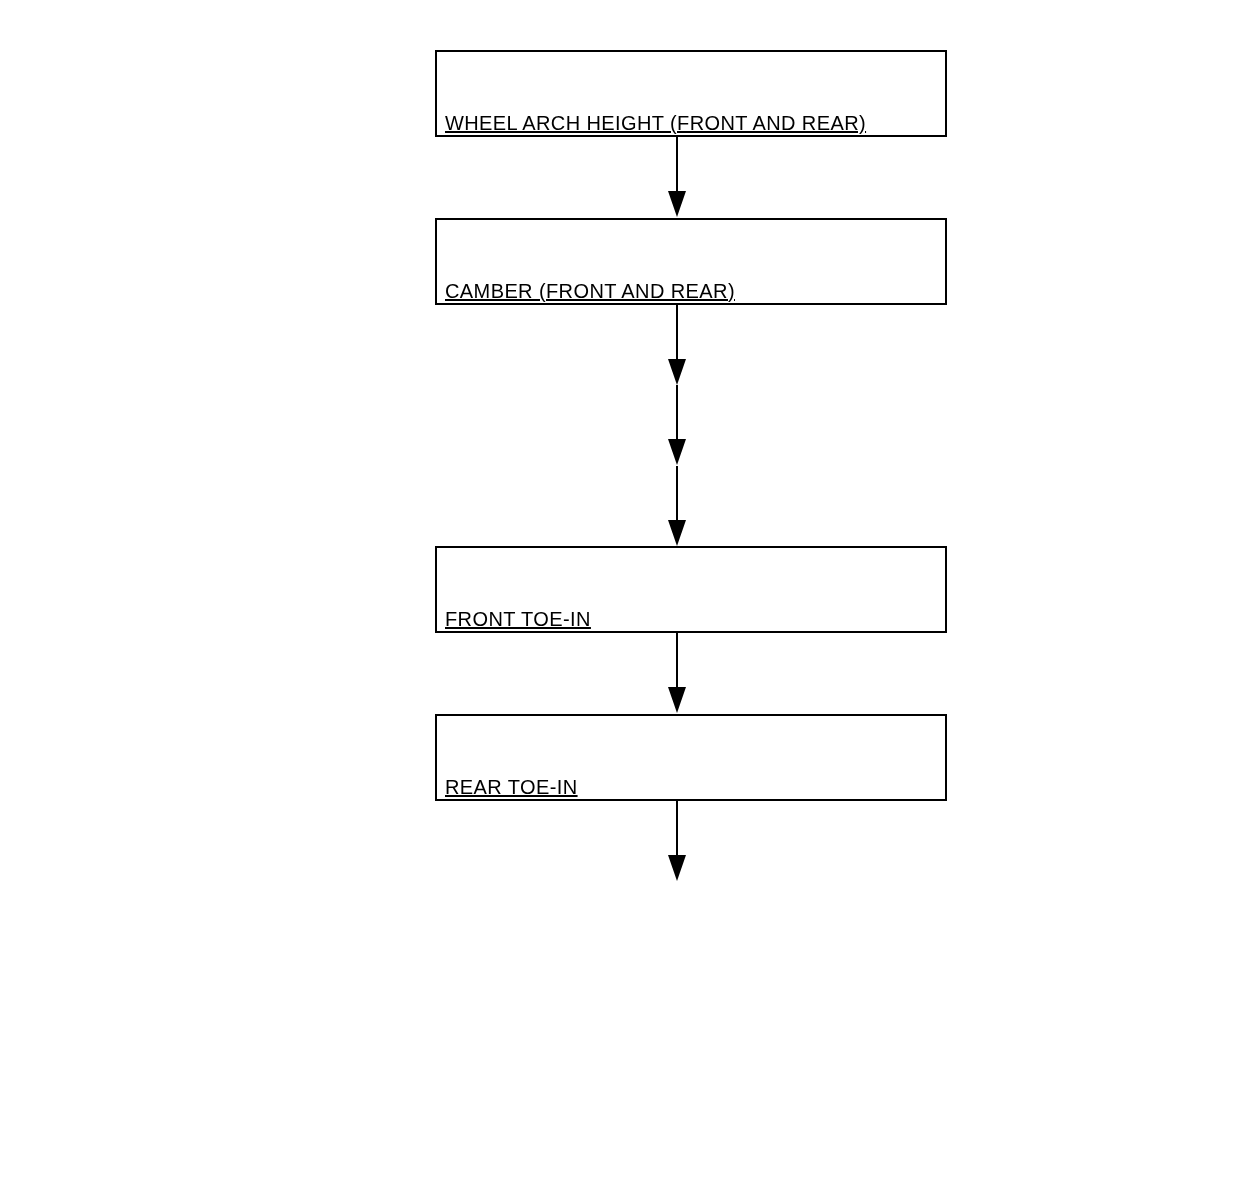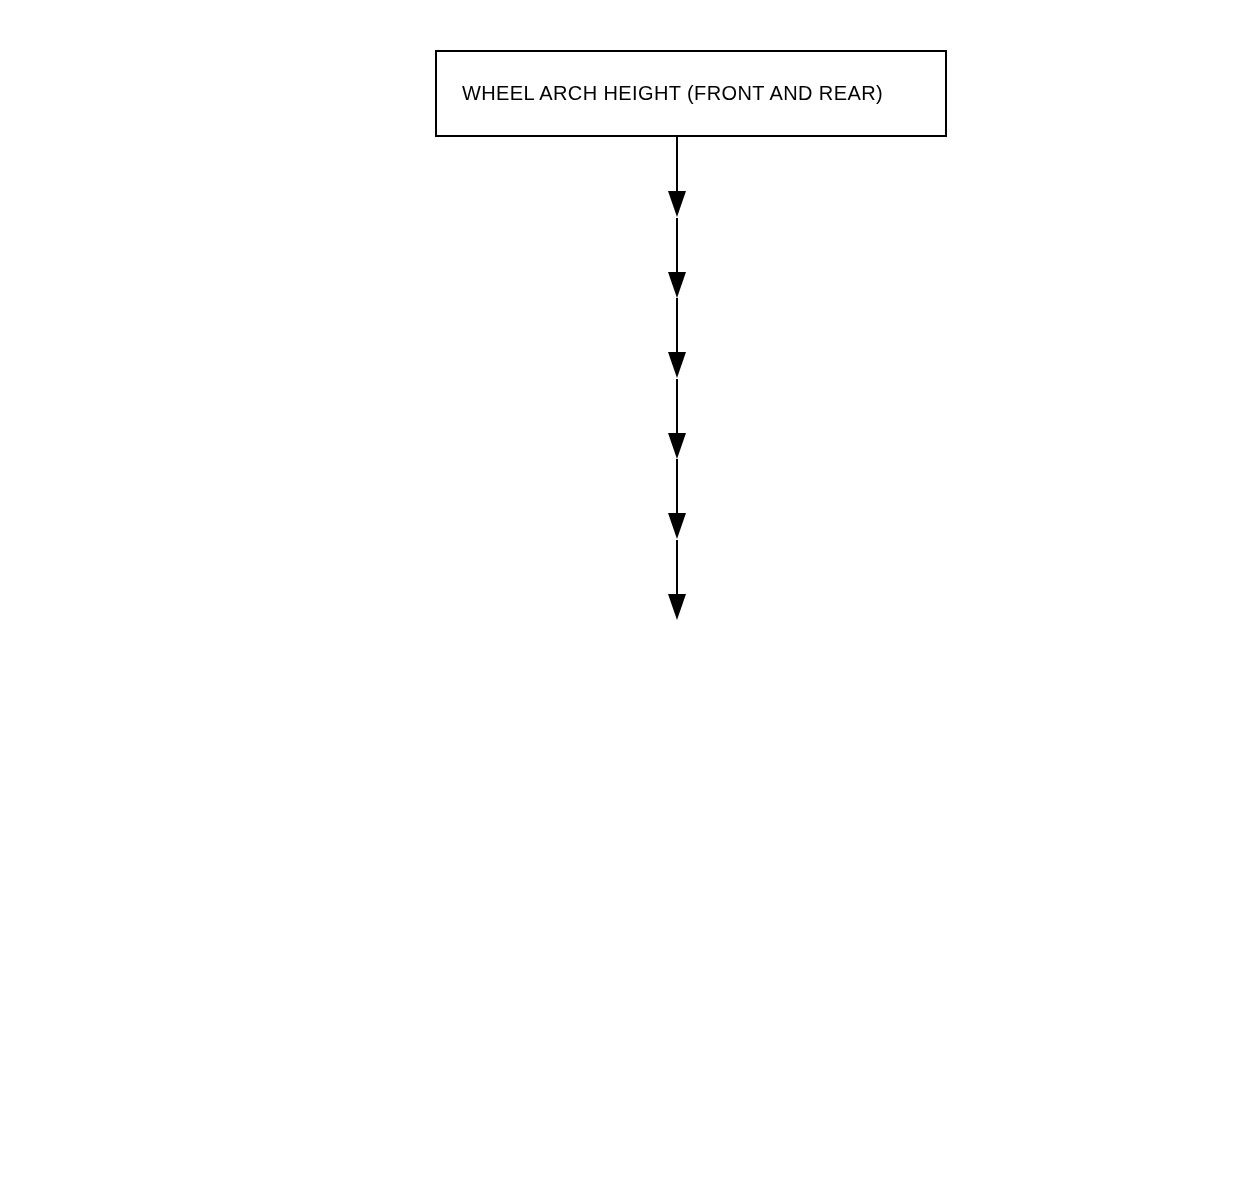"WHEEL ARCH HEIGHT (FRONT AND" .flow-box { align-items: center -> flex-end; padding-left: 25px -> 8px; text-decoration: none -> underline }
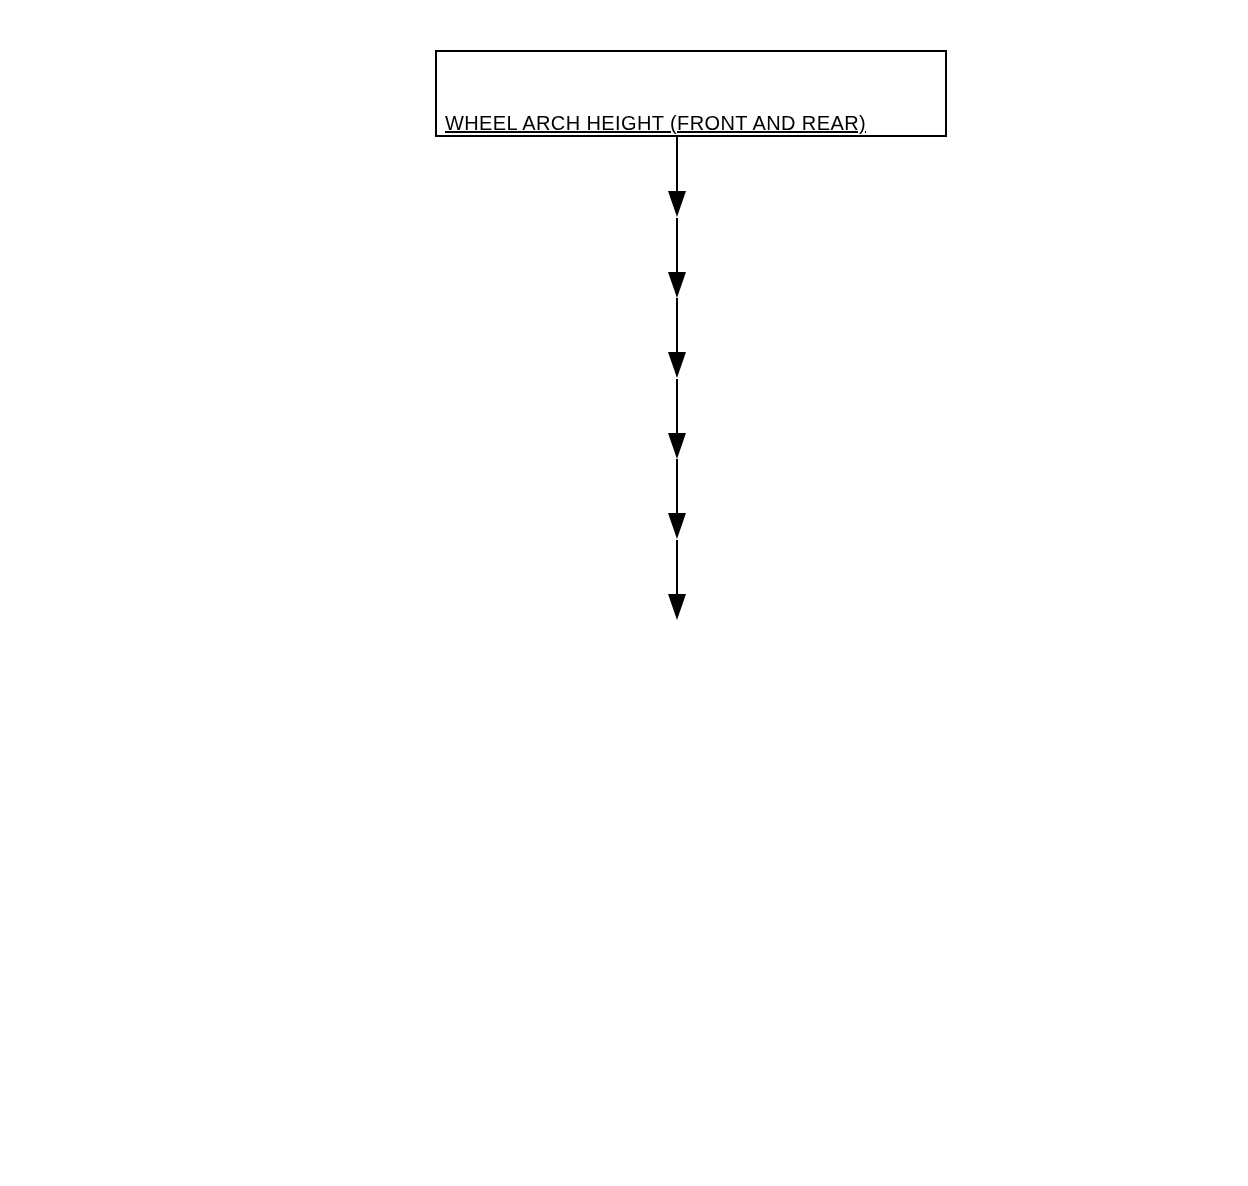"CAMBER (FRONT AND REAR)" div.flow-box { html: none -> <div> <span>CAMBER (FRONT AND REAR)</span> </div> }
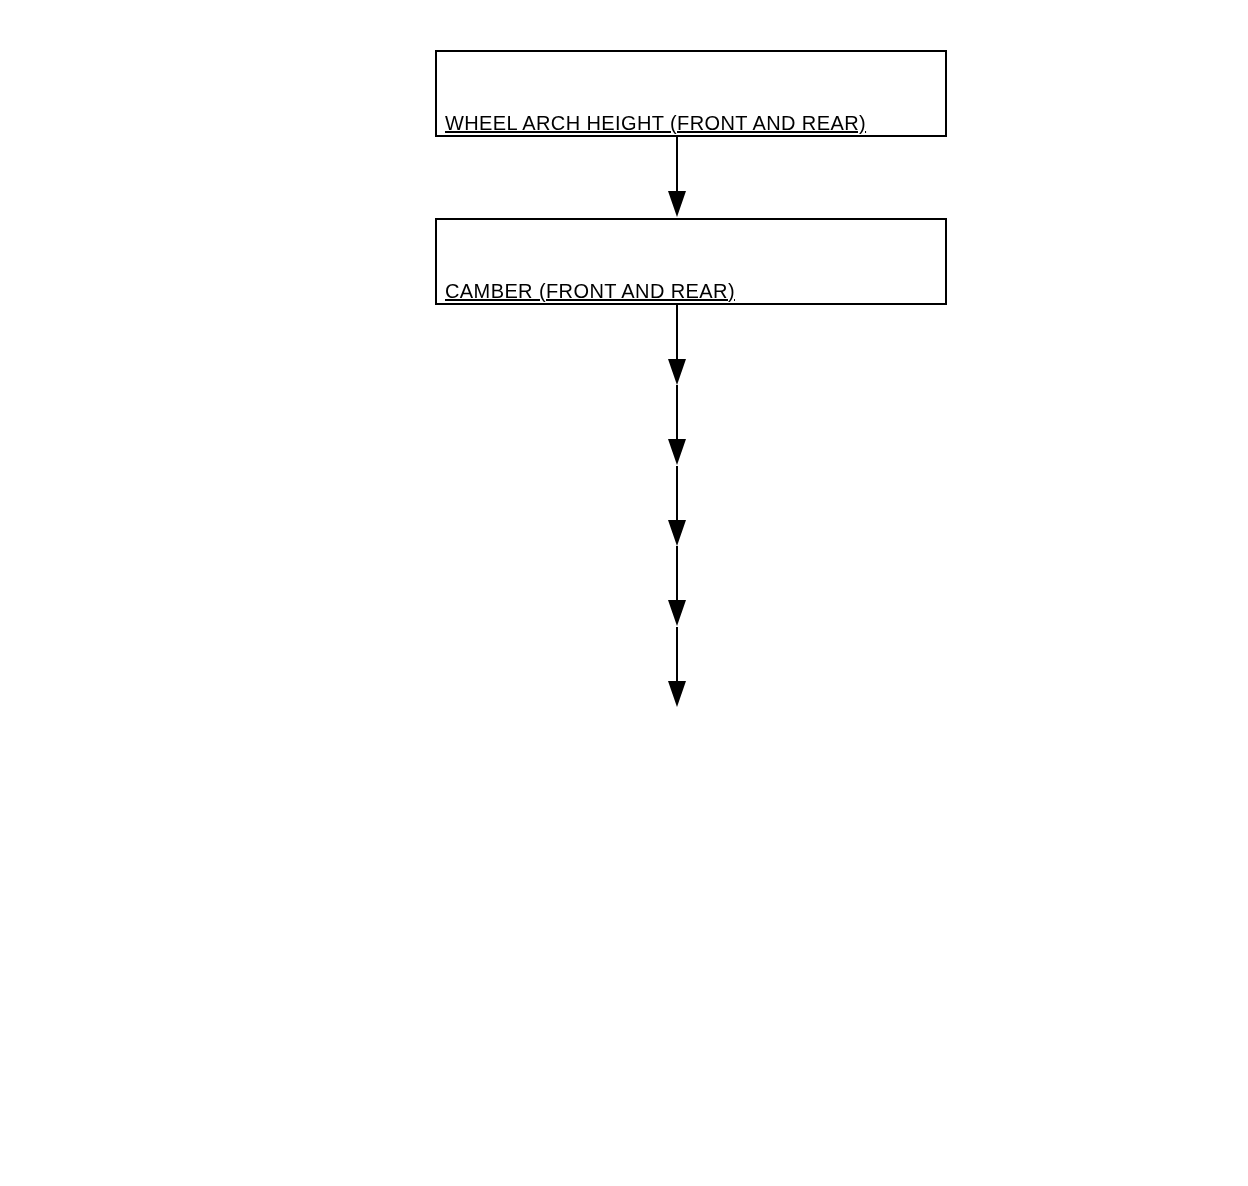"FRONT TOE-IN" div.flow-box { html: none -> <div> <span>FRONT TOE-IN</span> </div> }
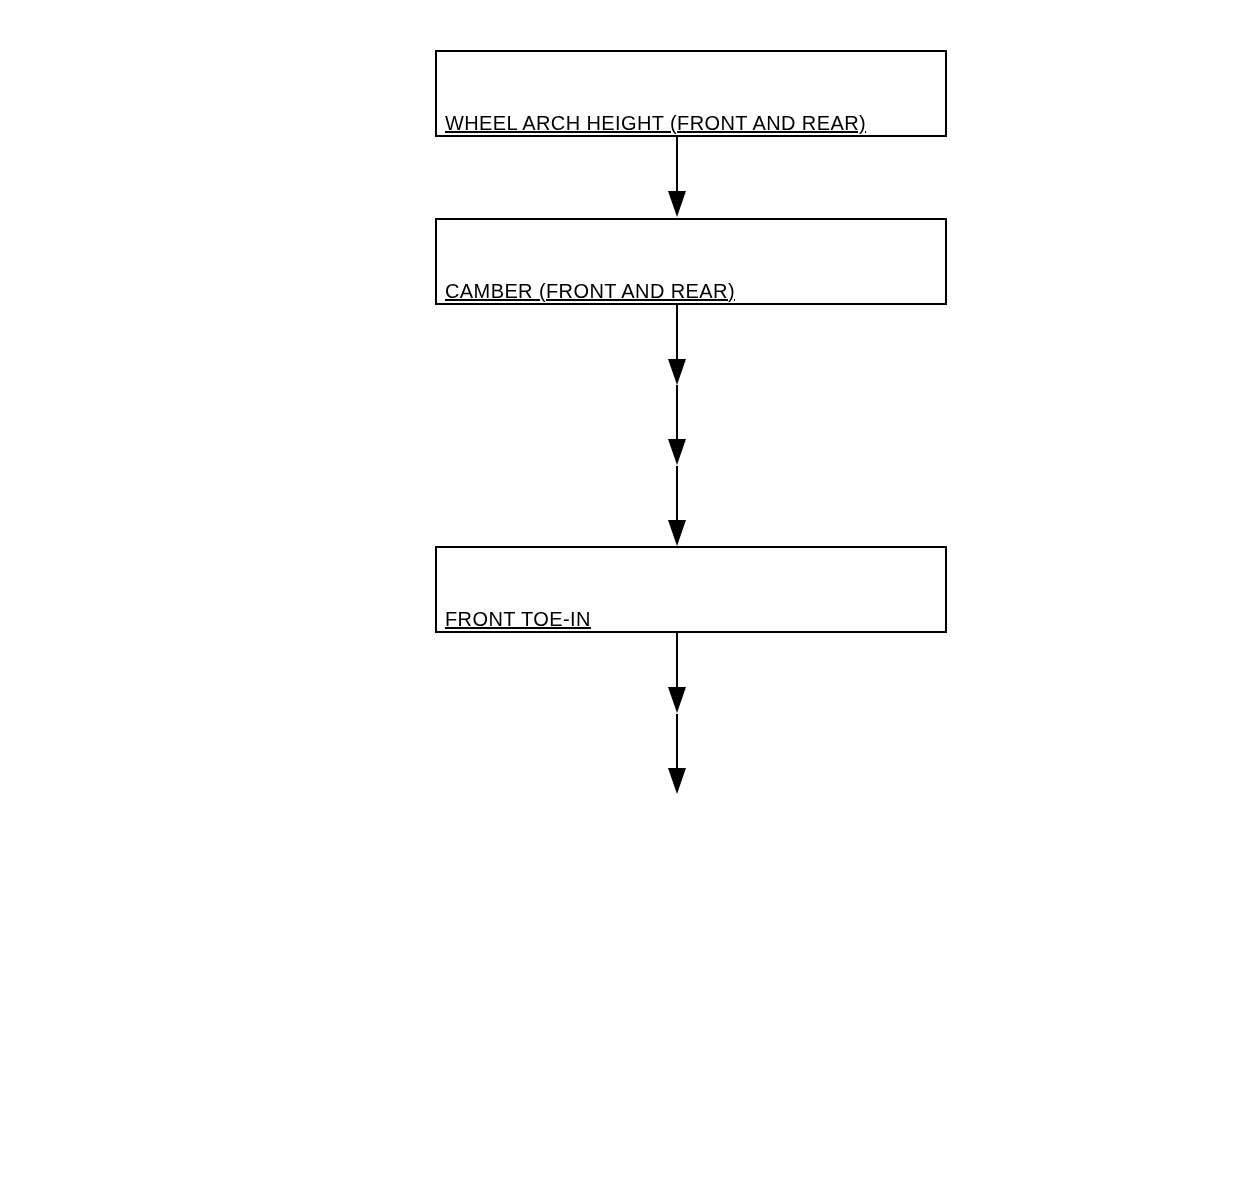"REAR TOE-IN" div.flow-box { html: none -> <div> <span>REAR TOE-IN</span> </div> }
